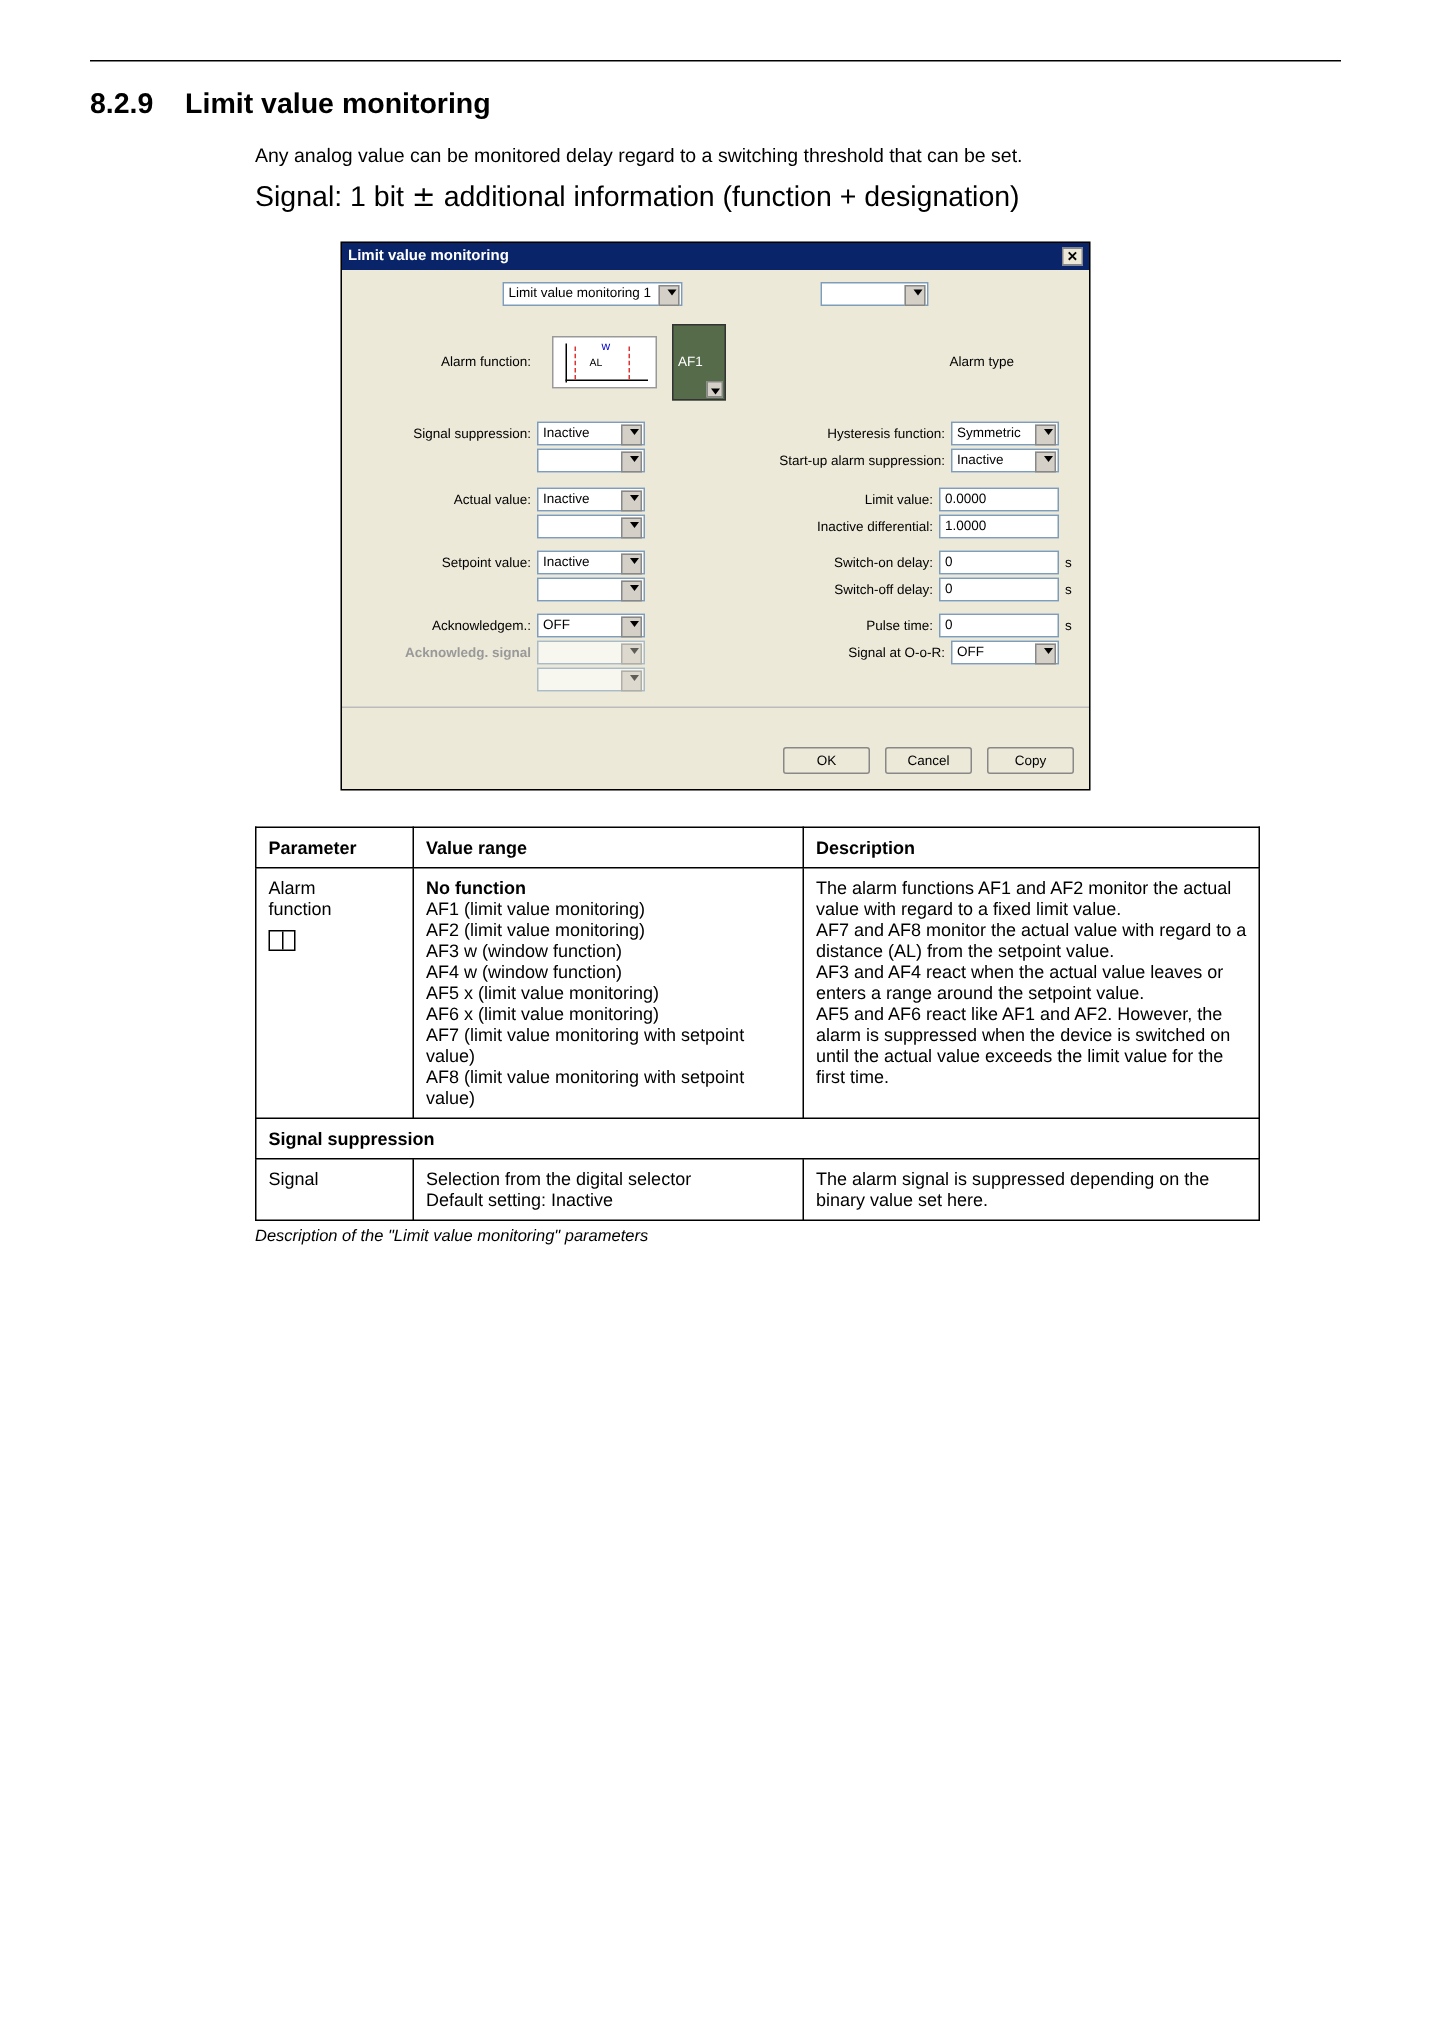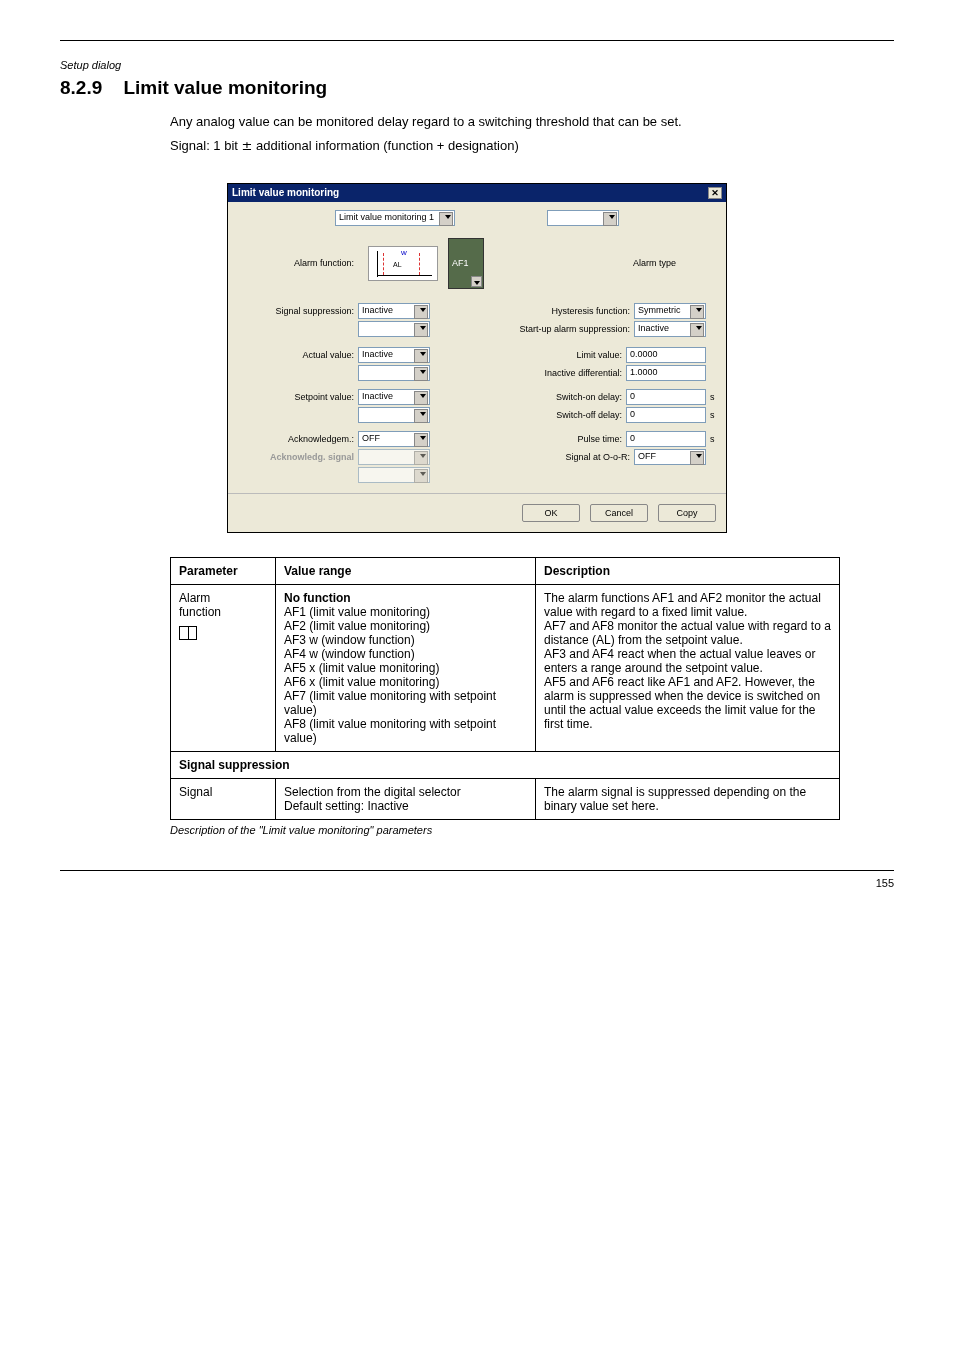"Setup dialog" div.crumb { html: <div>Setup dialog</div> -> none }
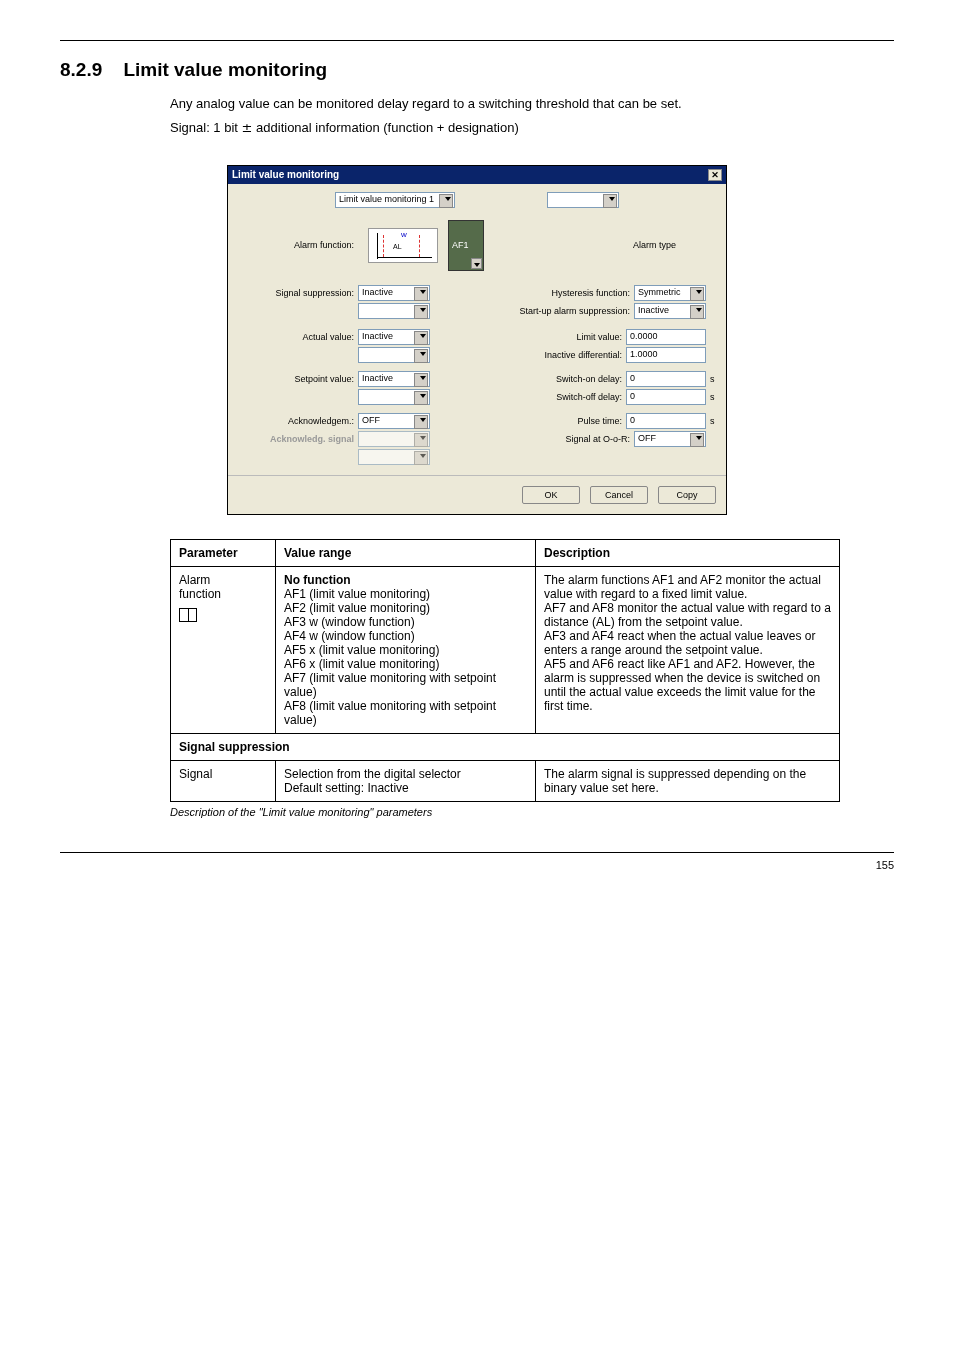"Signal: 1 bit ± additional" .intro-sub { font-size: 13px -> 19px; margin-bottom: 30px -> 18px }
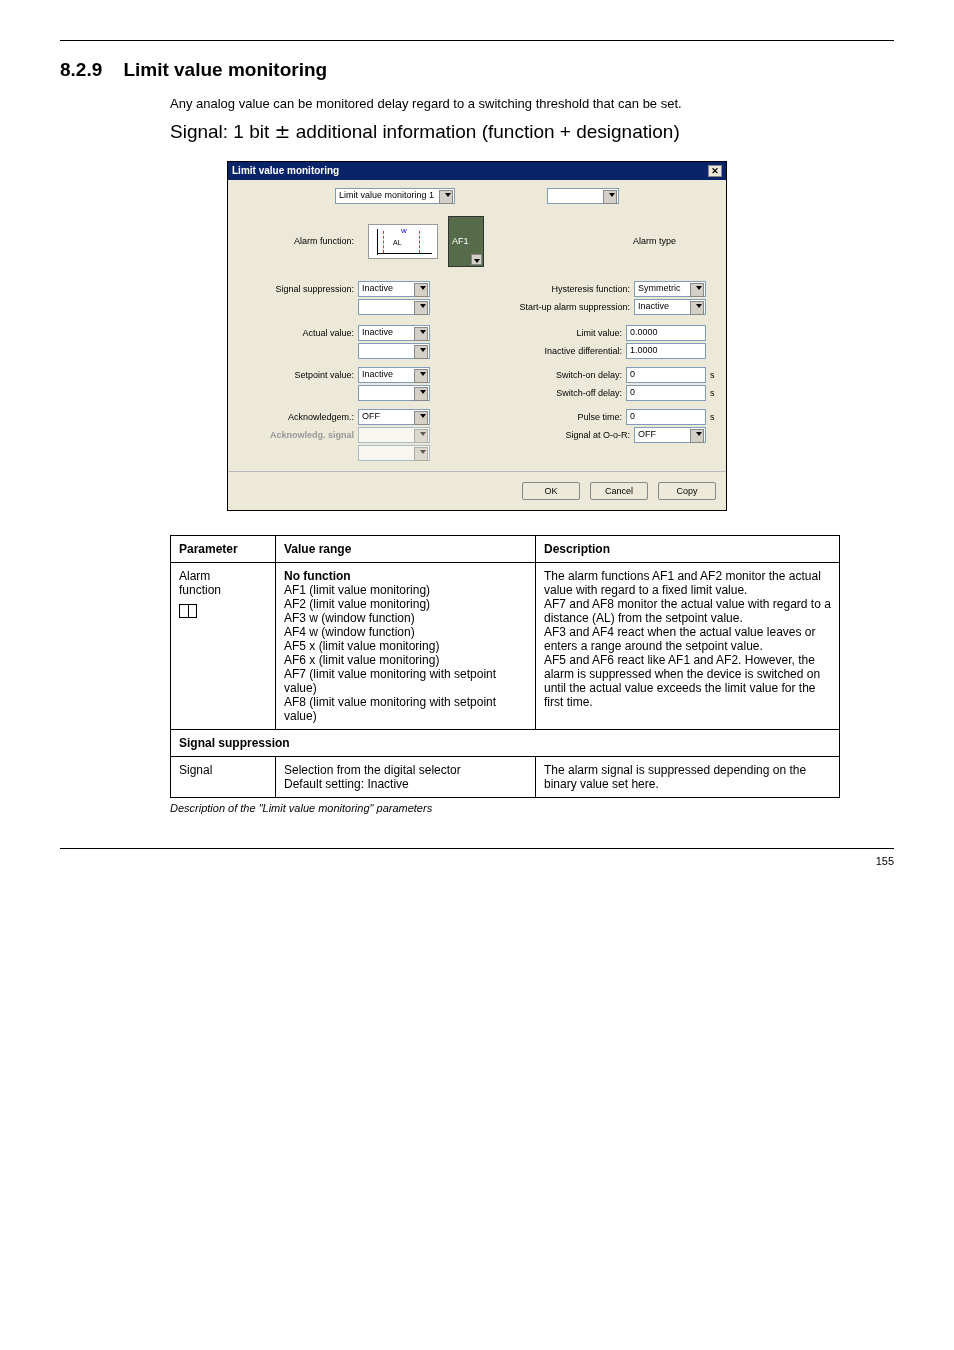"OK" .btn { margin-top: none -> 16px }
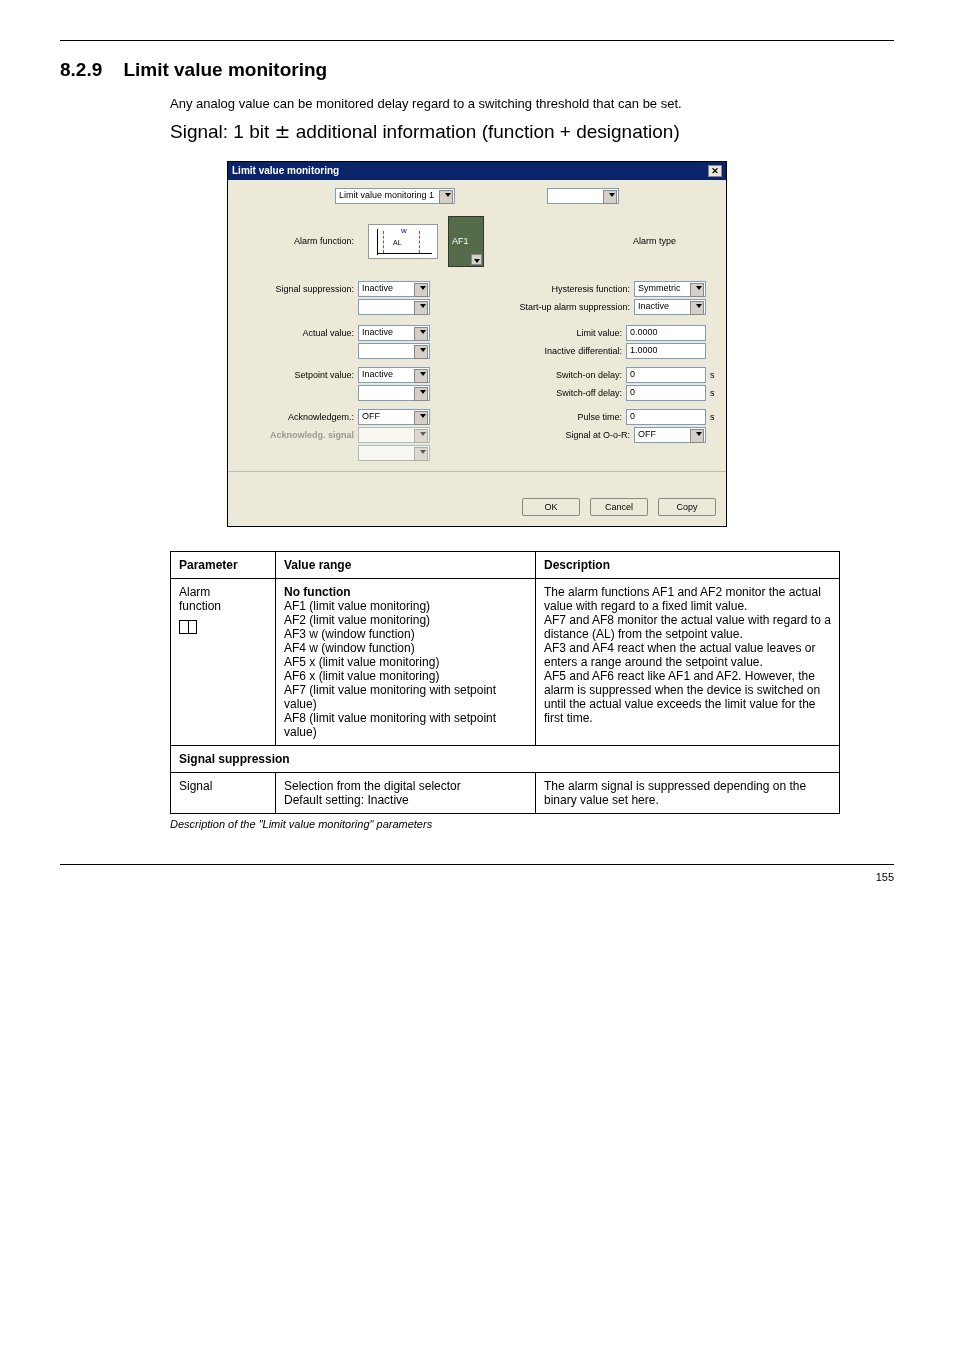"155" div.footer { html: <div> <span></span> <span>155</span> </div> -> none }
